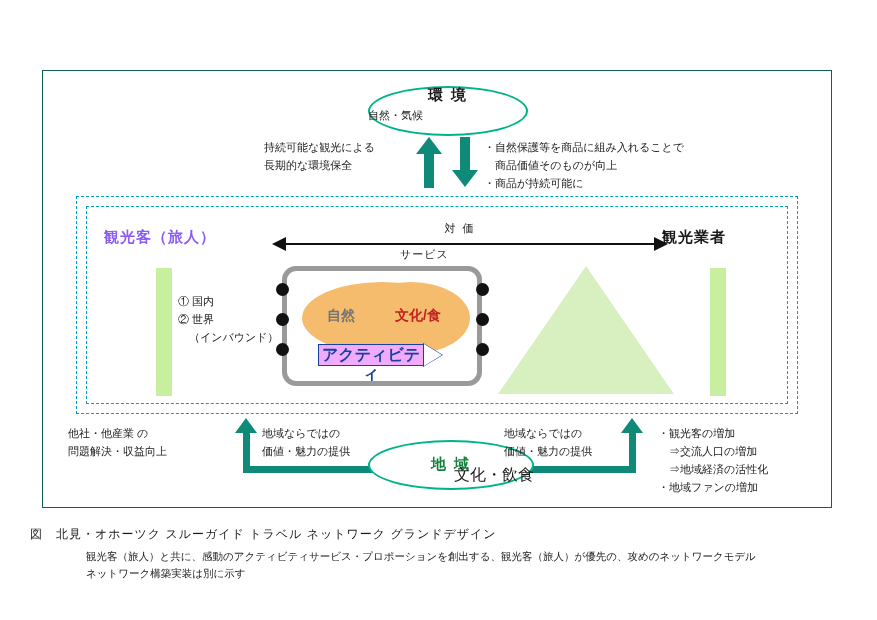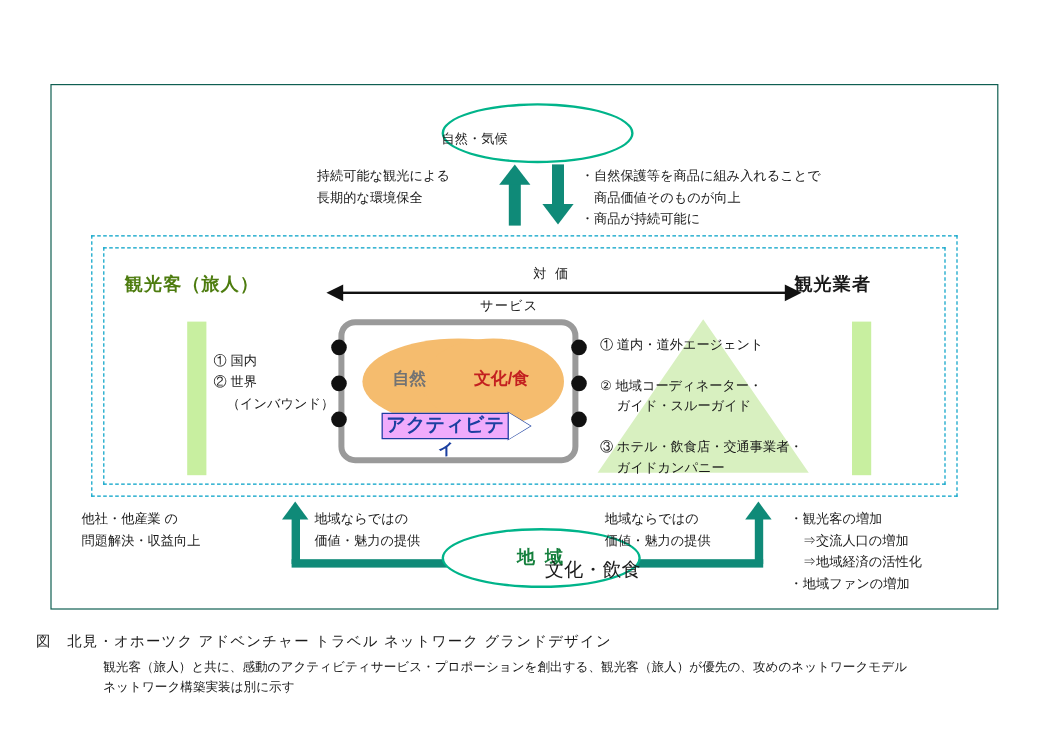"環 境" div.abs { html: none -> <div>環 境</div> }
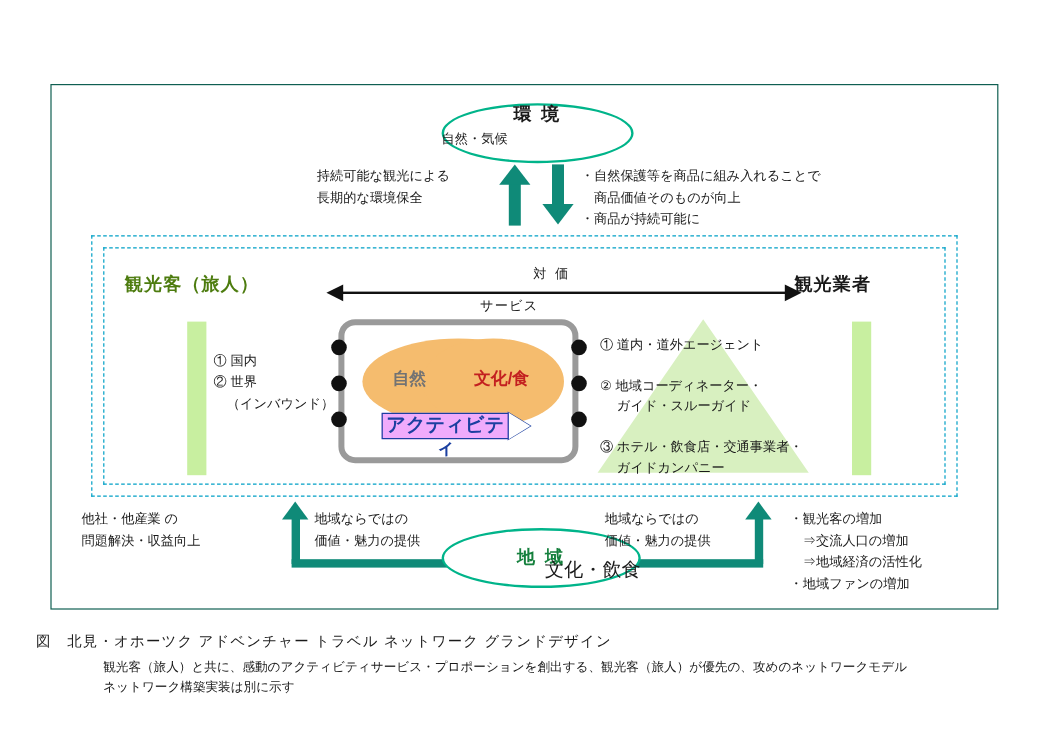"観光客（旅人）" .actor-left { color: #4d7c0f -> #8b5cf6 }
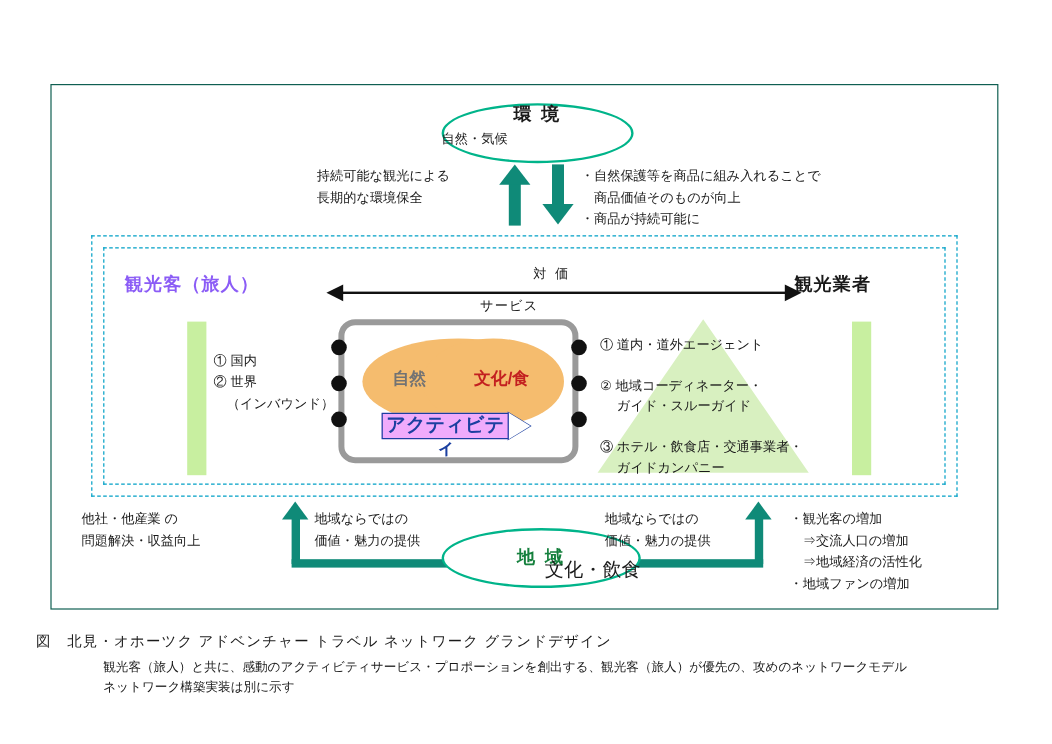"① 道内・道外エージェント" div.abs { html: <div>① 道内・道外エージェント ② 地域コーディネーター・ ガイド・スルーガイド ③ ホテル・飲食店・交通事業者・ ガイドカンパニー</div> -> none }
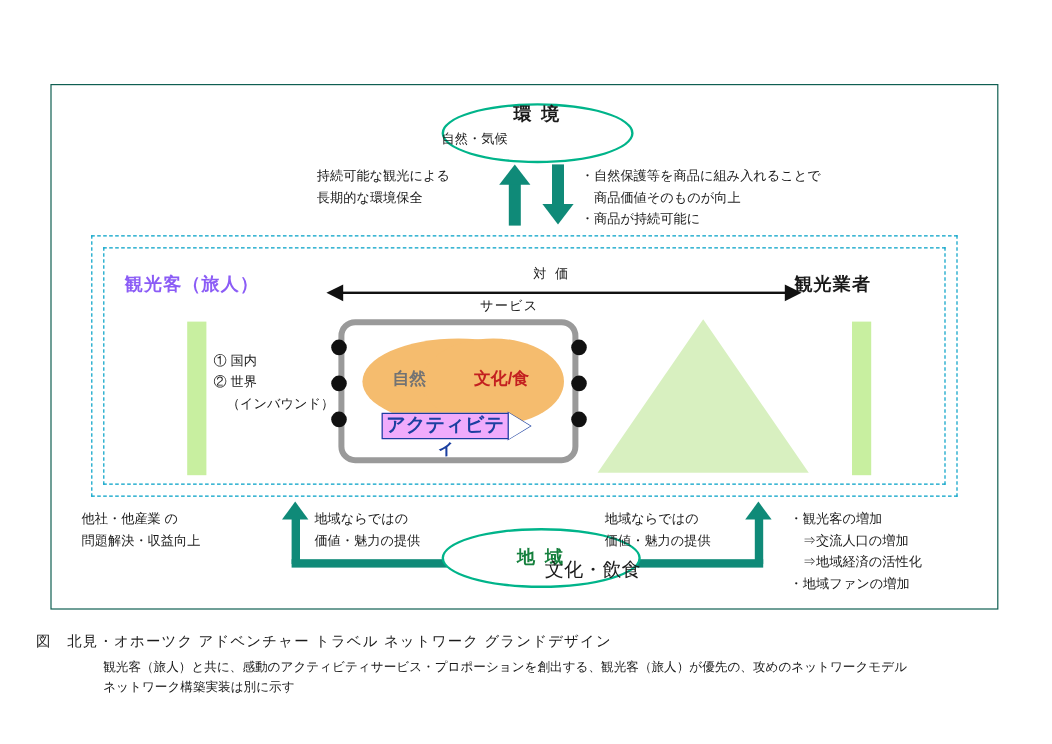"図 北見・オホーツク アドベンチャー トラベル ネットワーク" div.abs { text: アドベンチャー -> スルーガイド }
